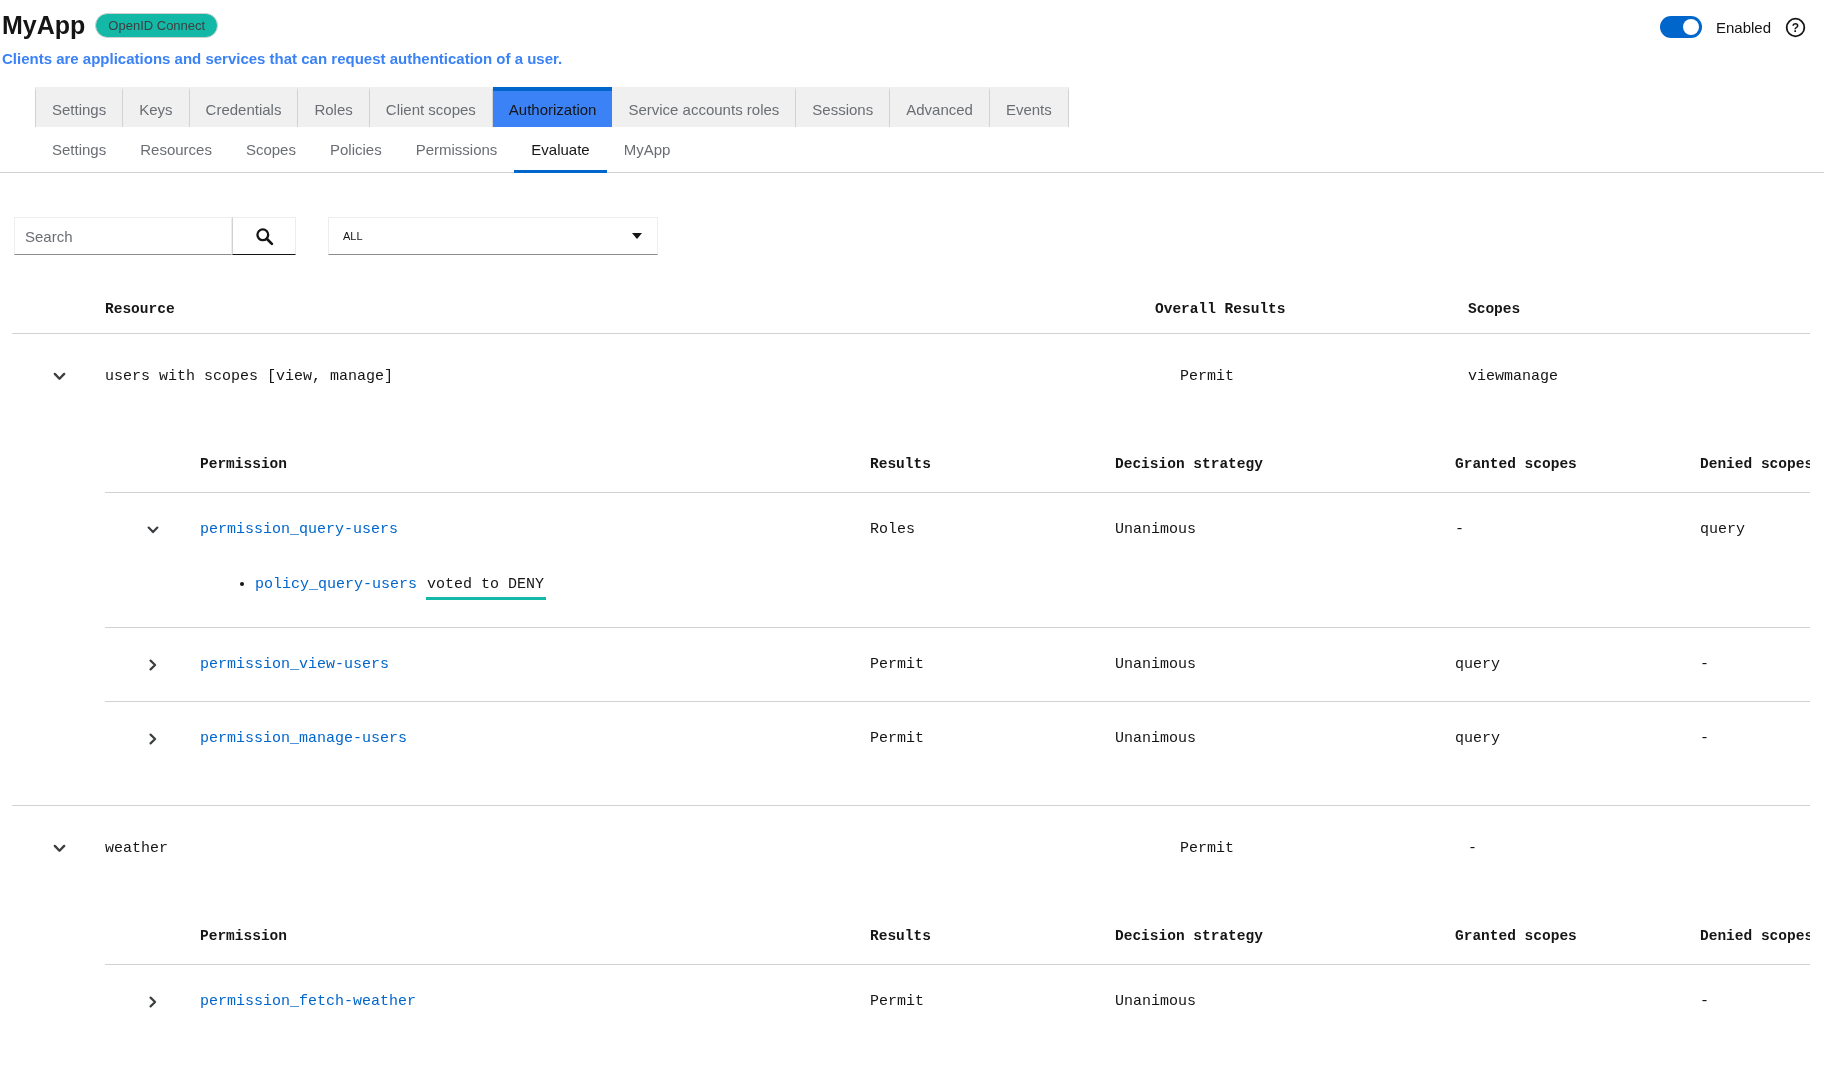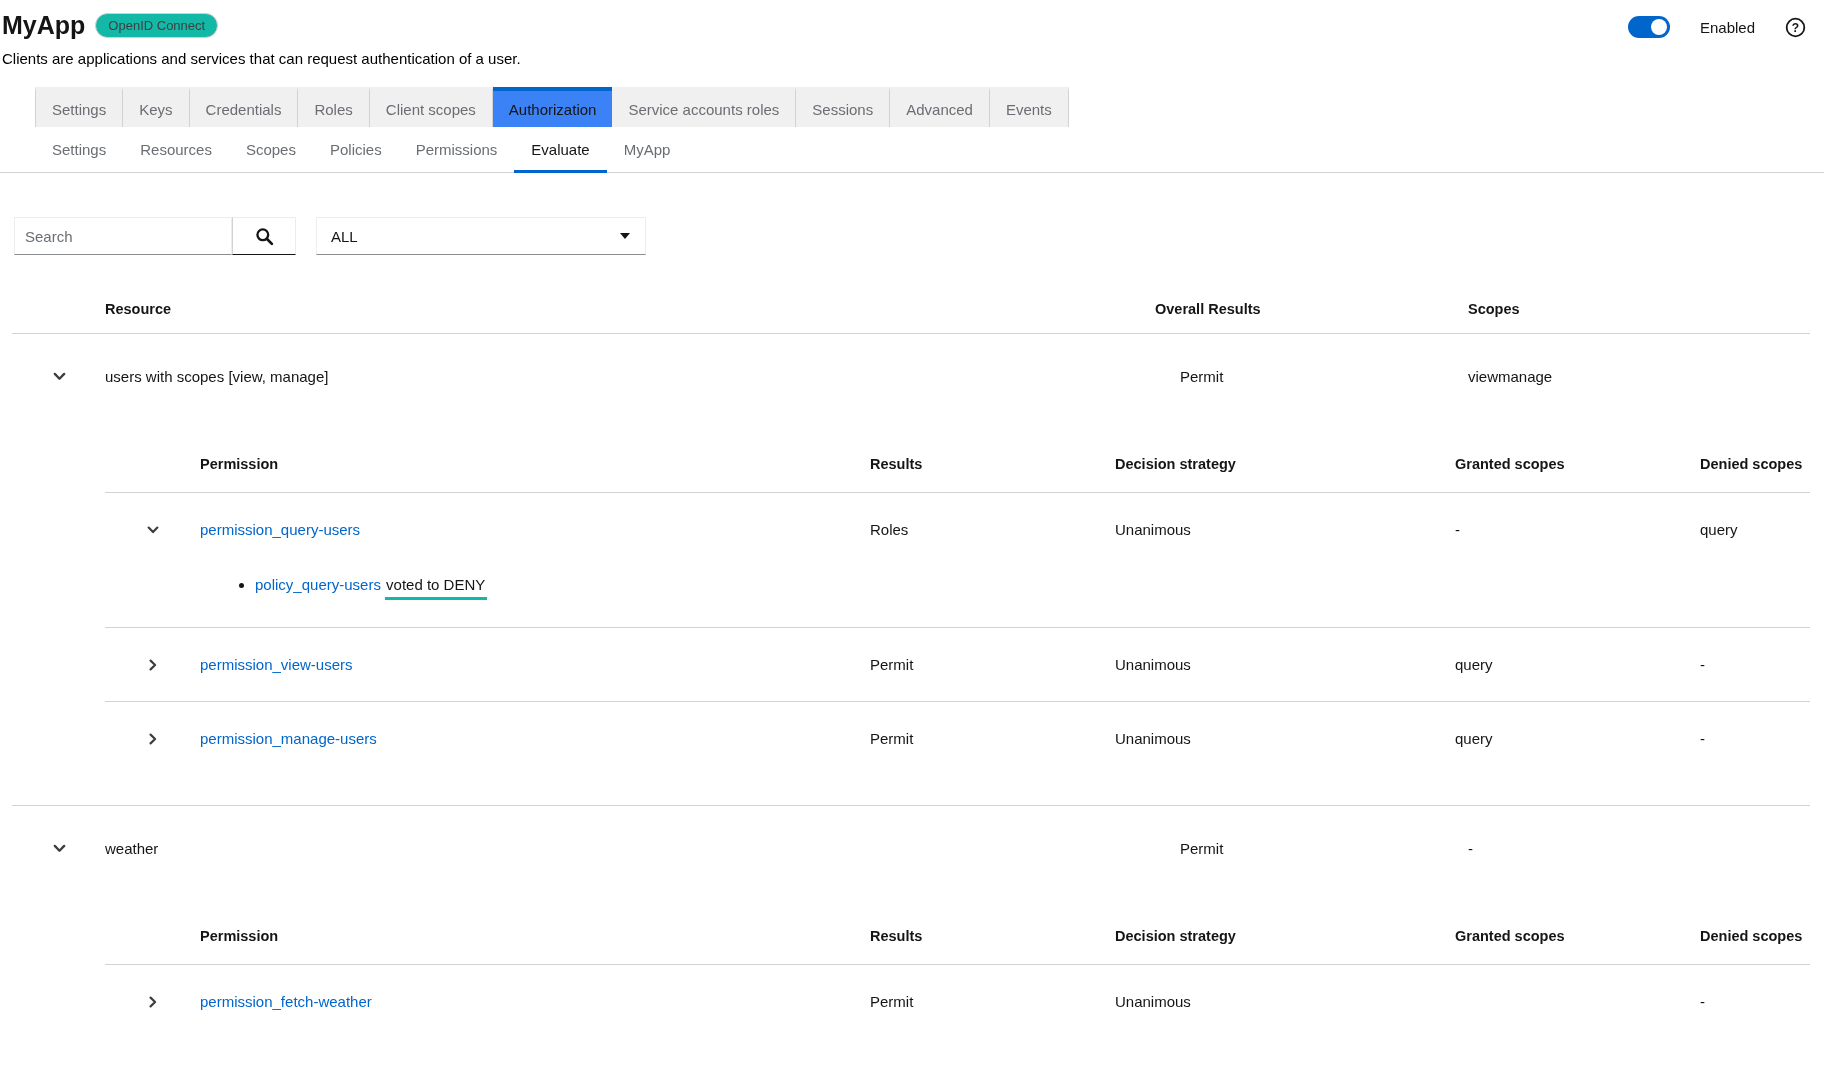"Enabled" .header-right { gap: 30px -> 14px }
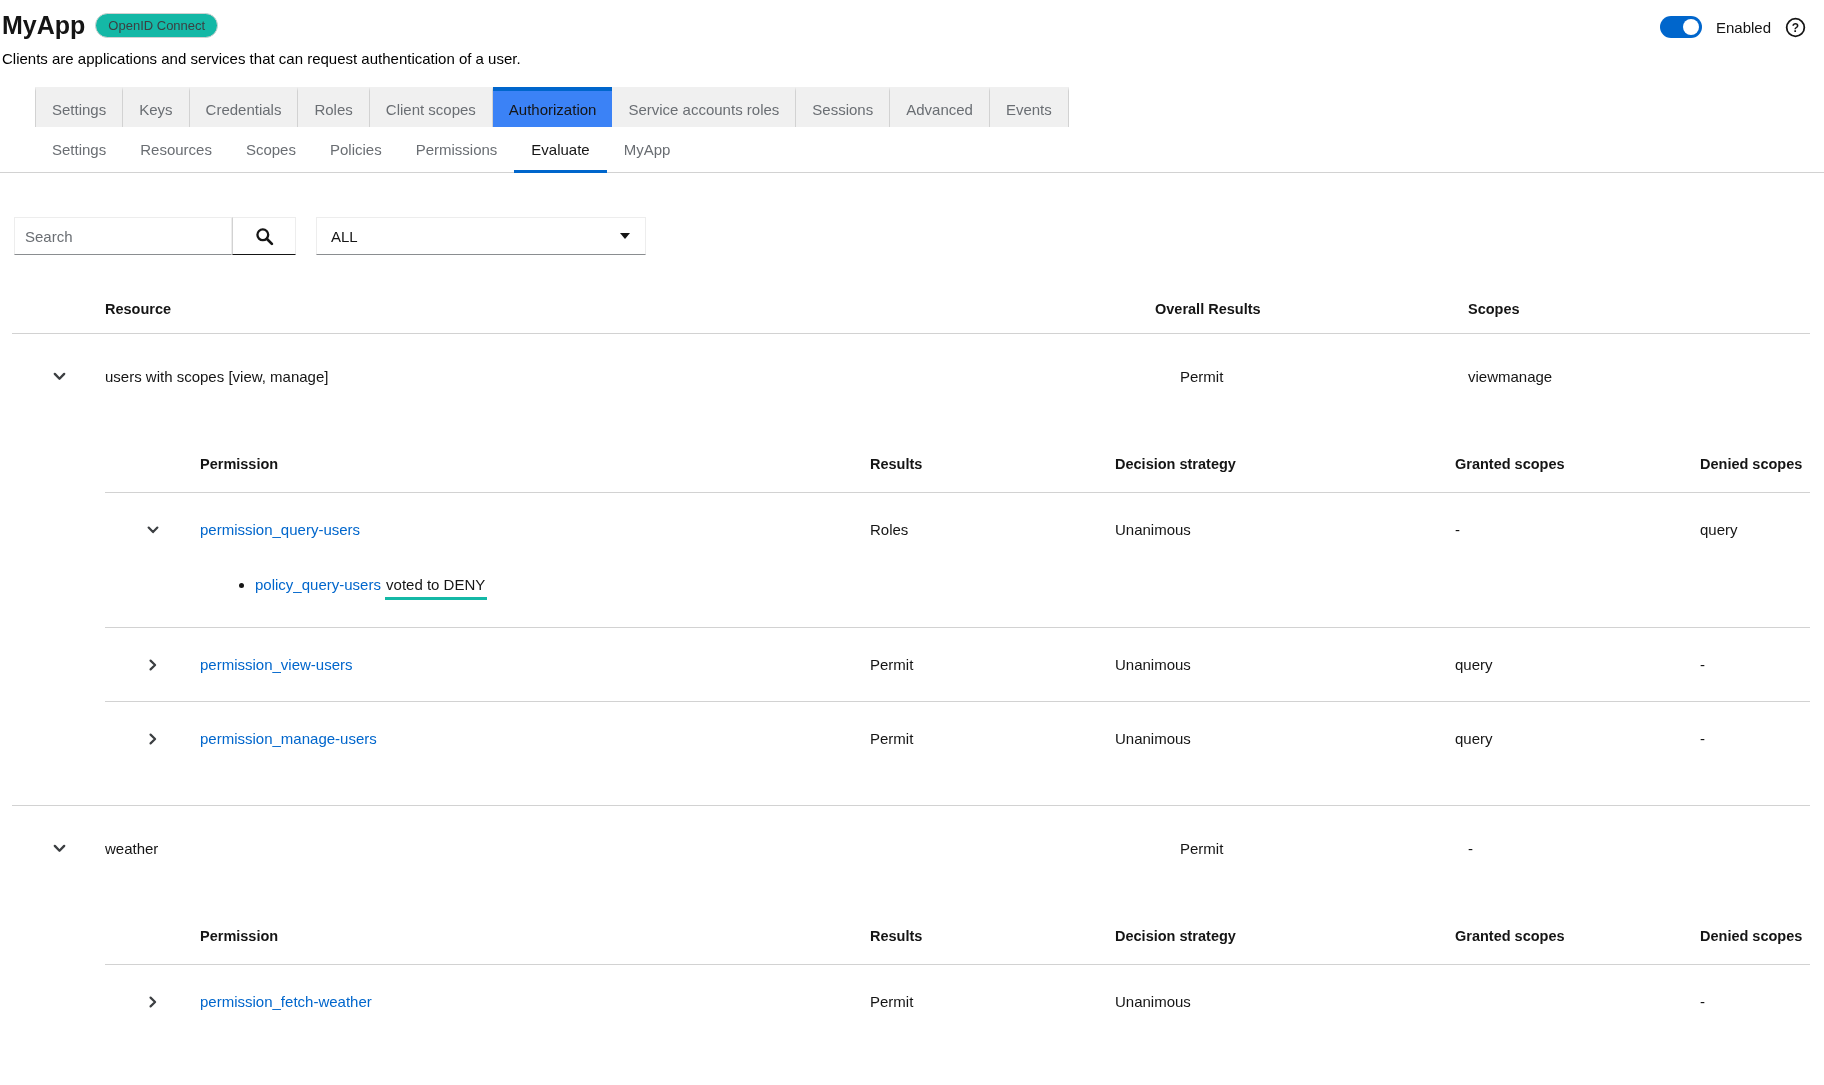"Clients are applications and services" .description { color: #000000 -> #3b82f6; font-weight: none -> bold }
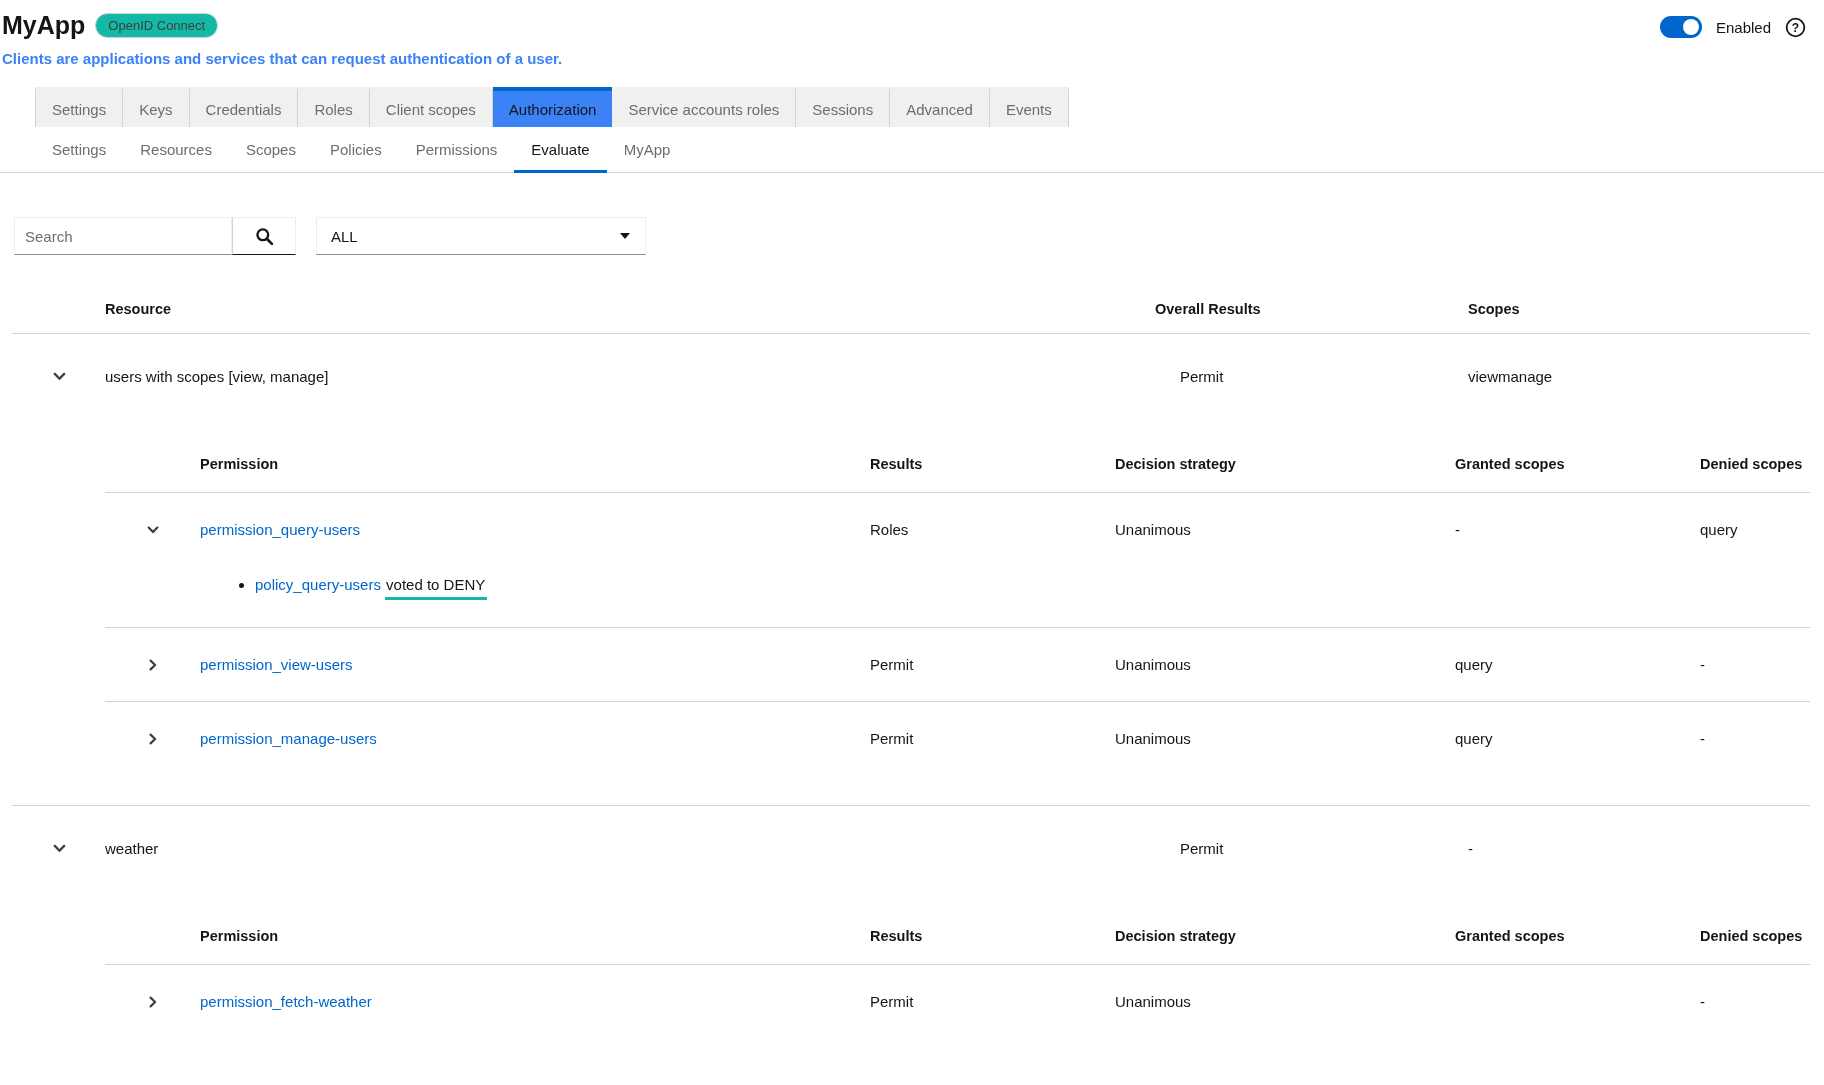"ALL" .filter-select { font-size: 15px -> 11px; margin-left: 12px -> 24px }
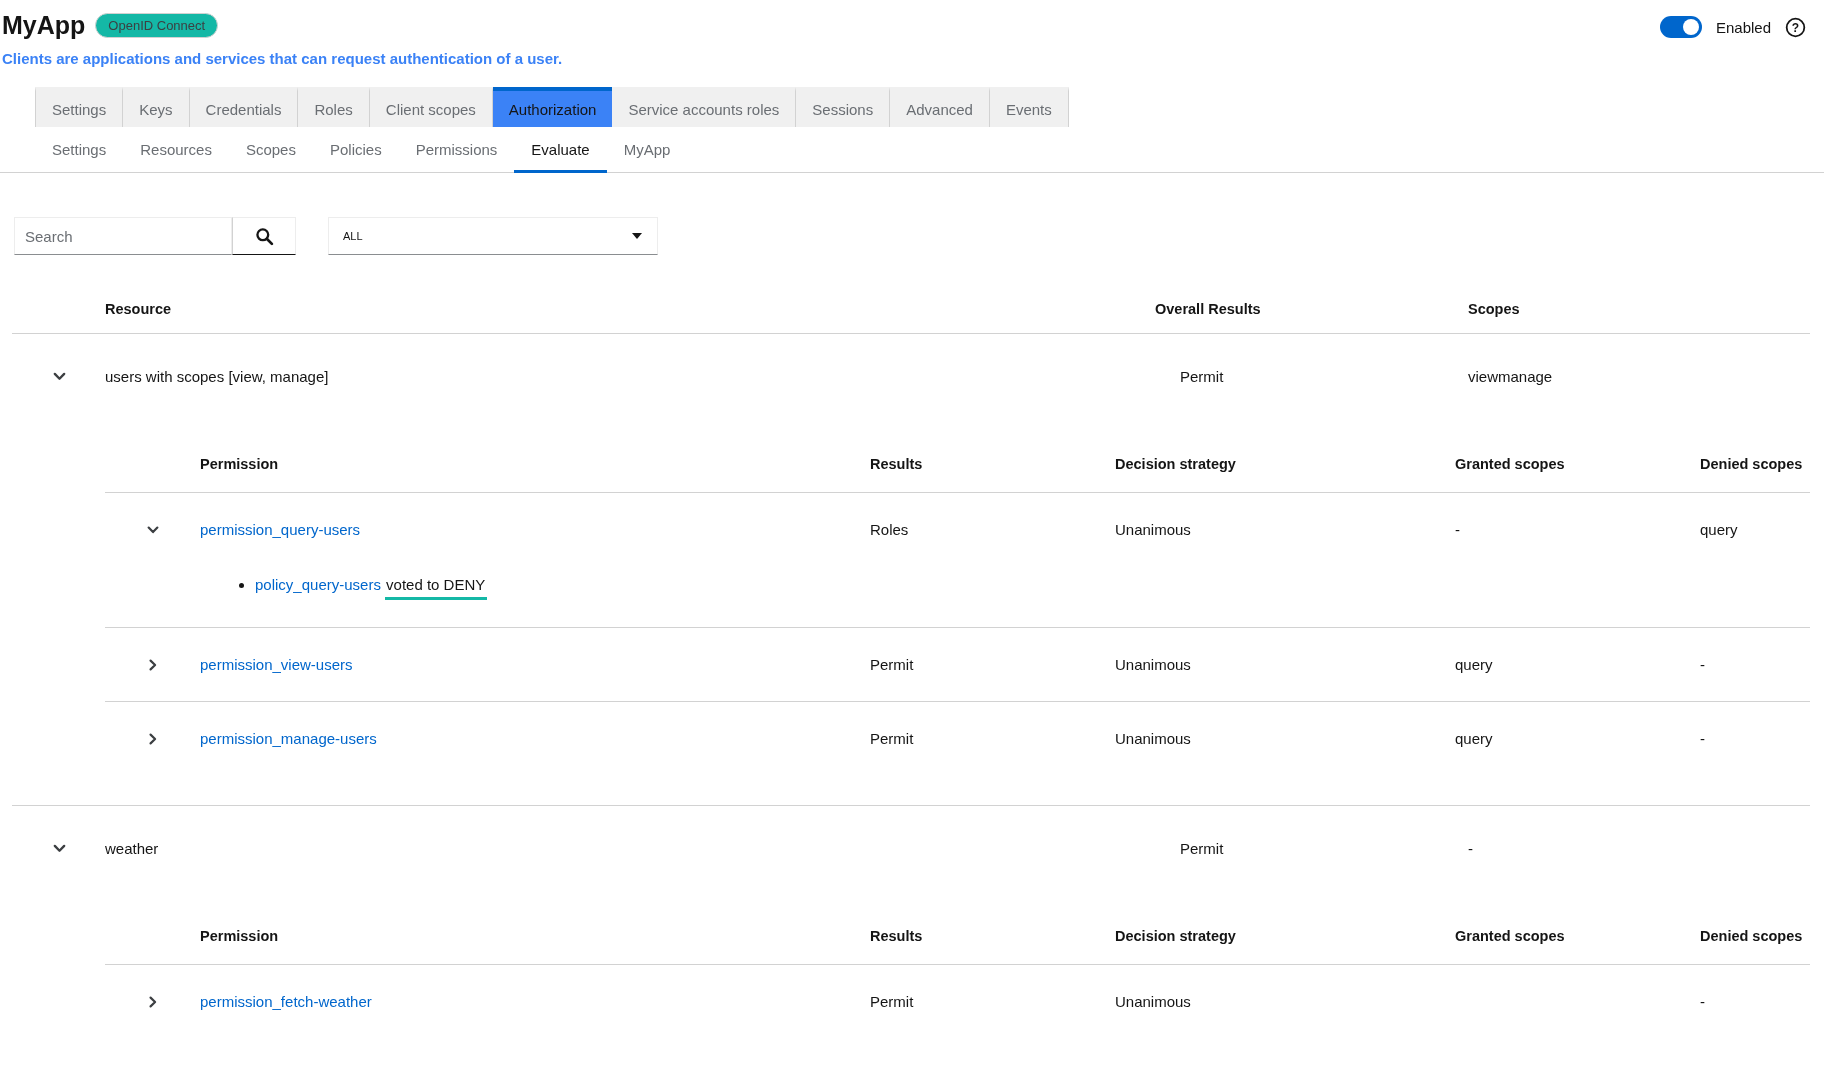"Resource" .results { font-family: none -> Liberation Mono, monospace }
